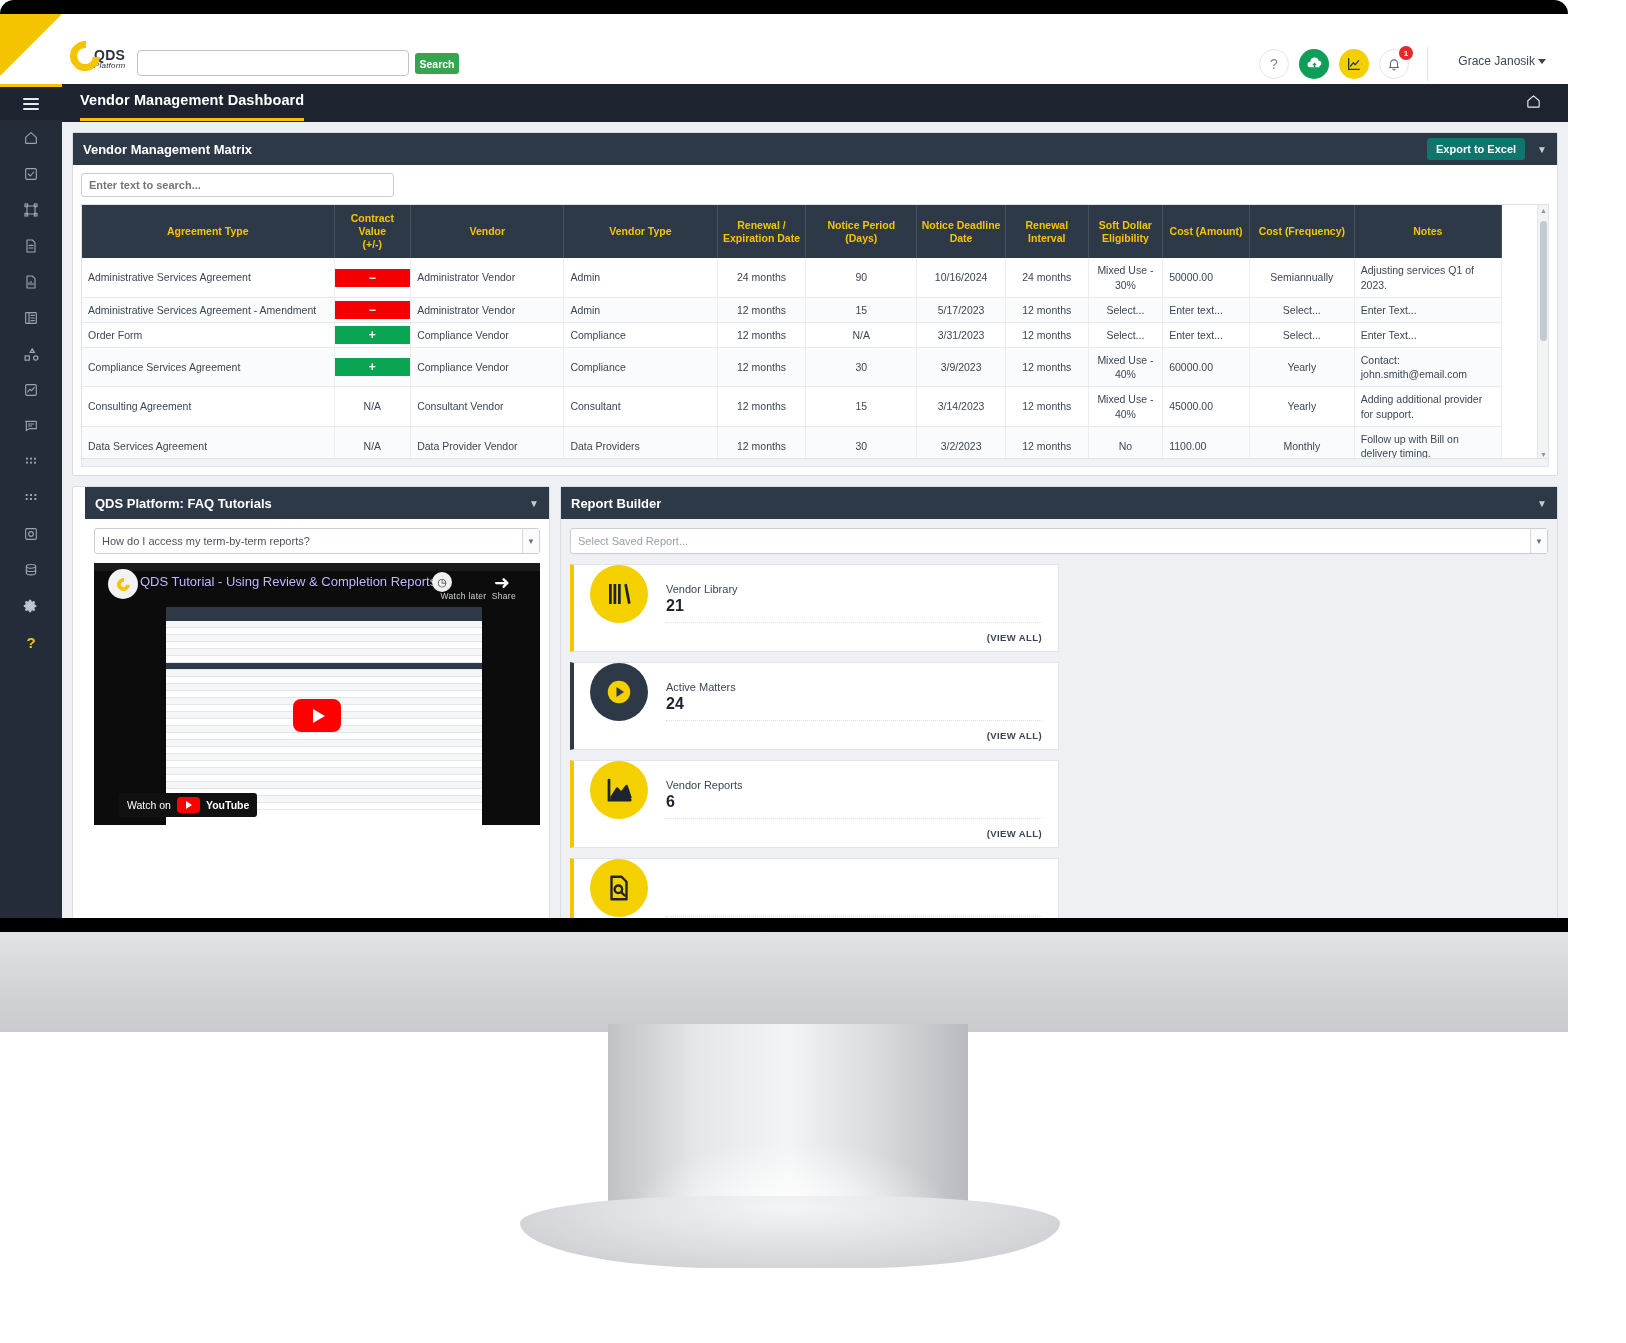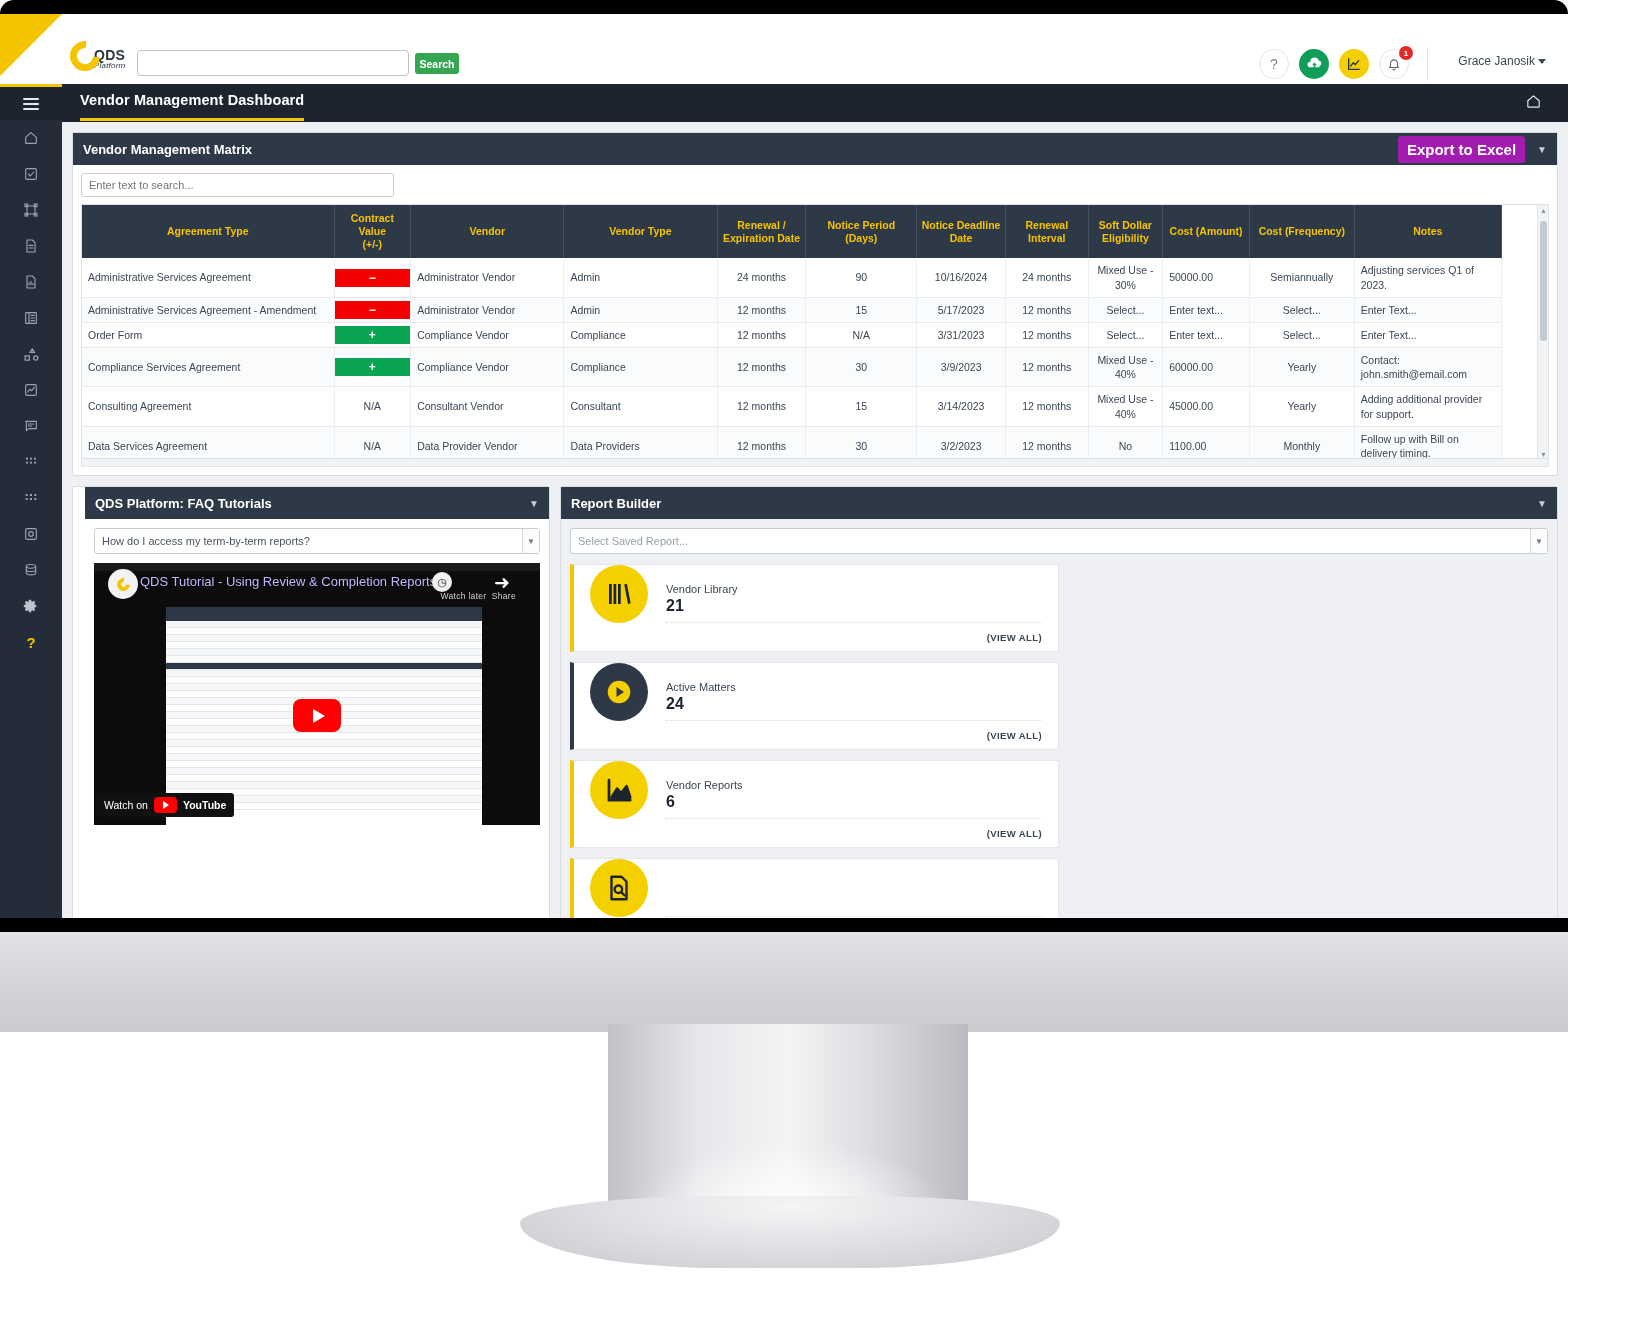"Export to Excel" .export-btn { background: #a21caf -> #0f766e; font-size: 15px -> 11px }
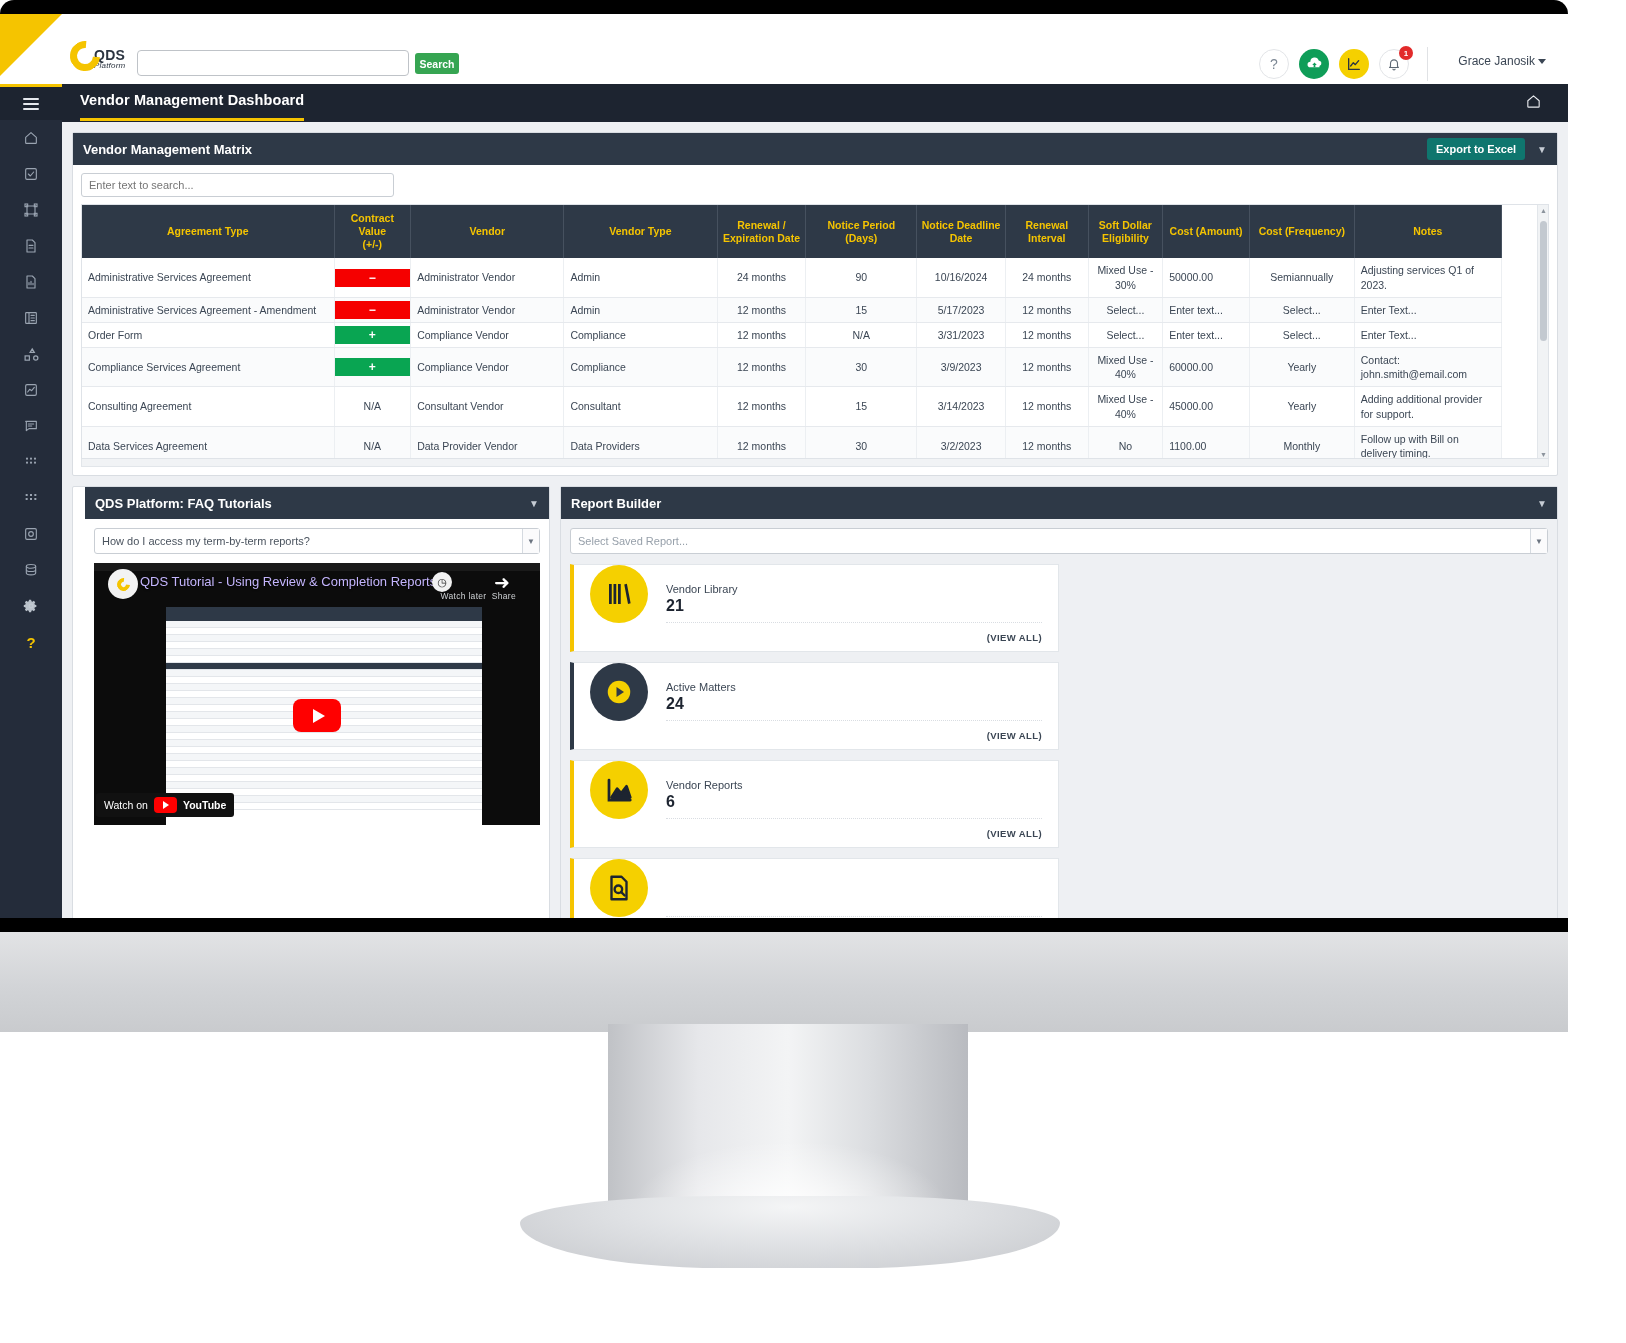"Enter text to search..." .tbl-search { font-weight: none -> bold }
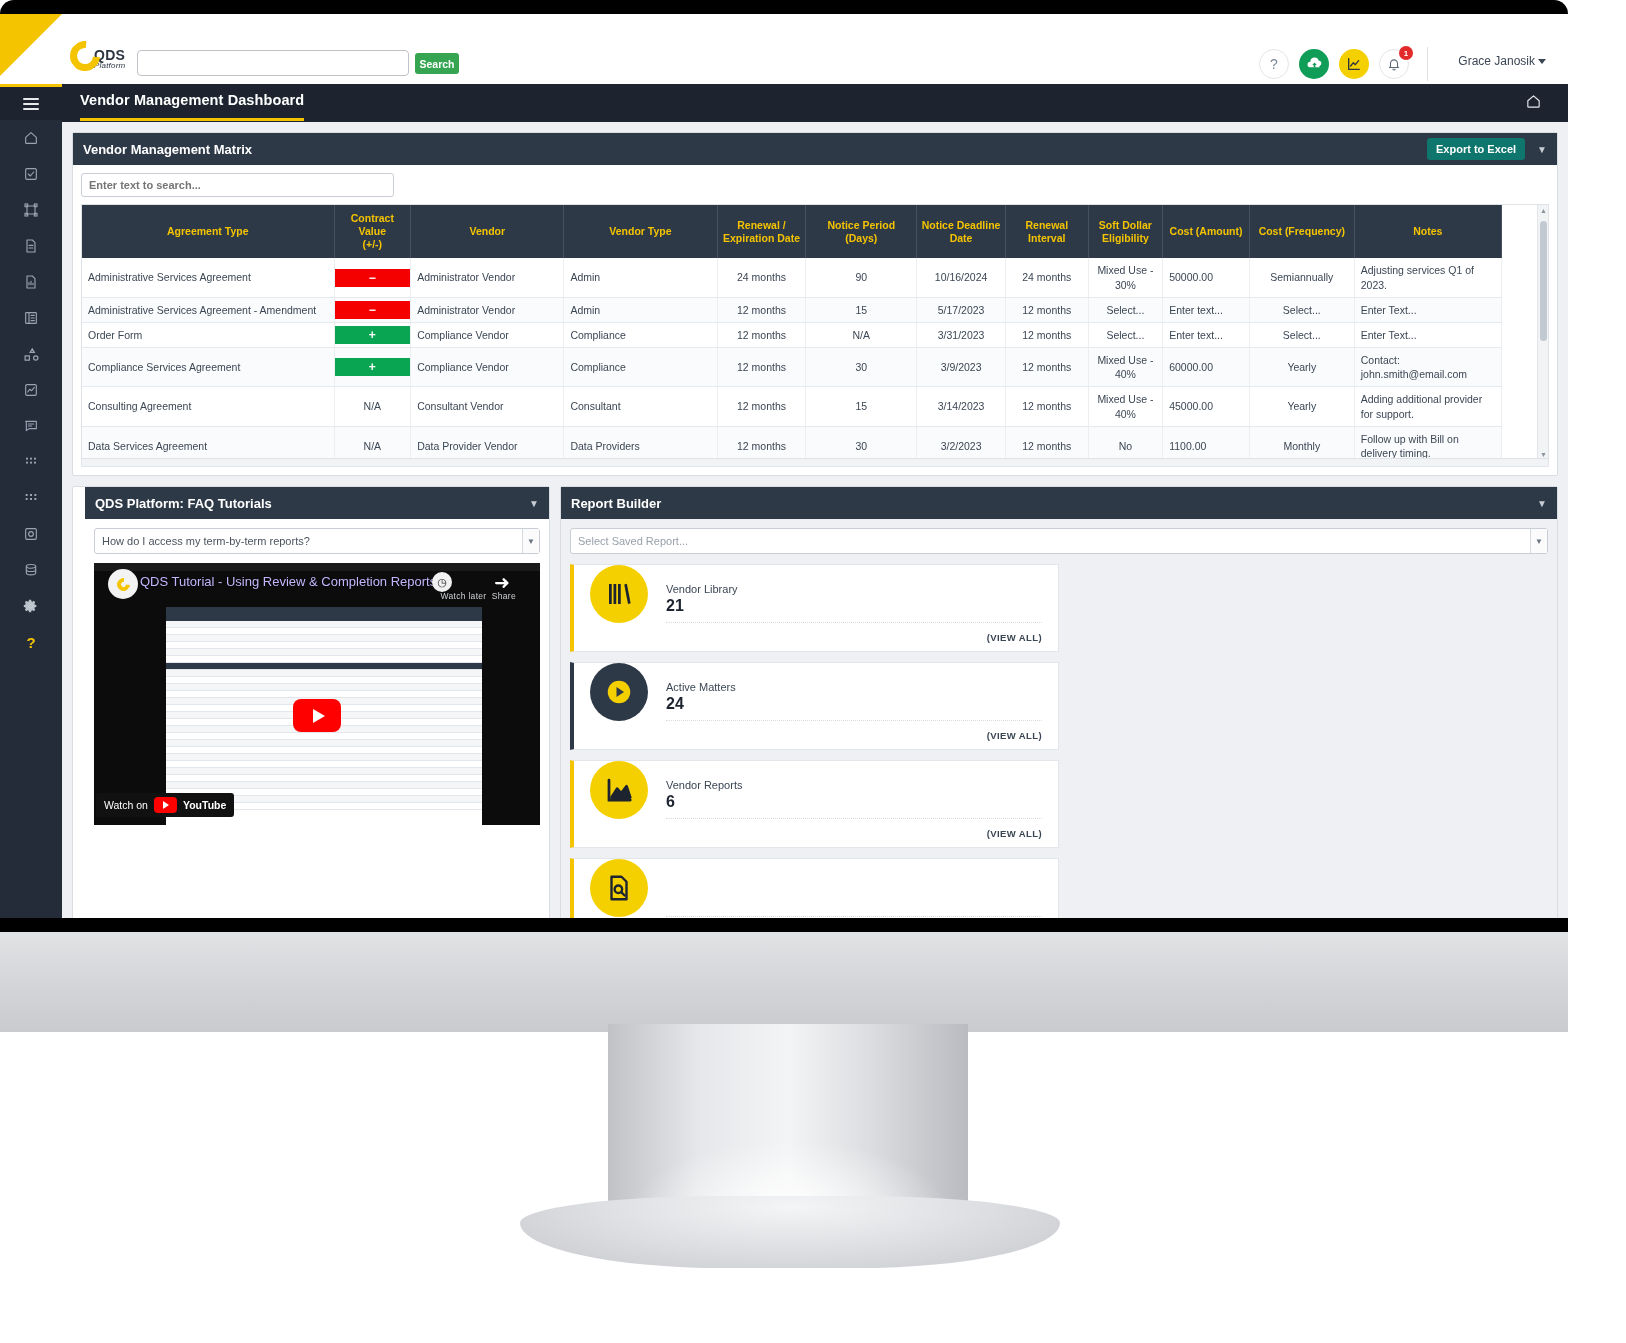"Watch on" .v-watch { left: 2px -> 25px }
